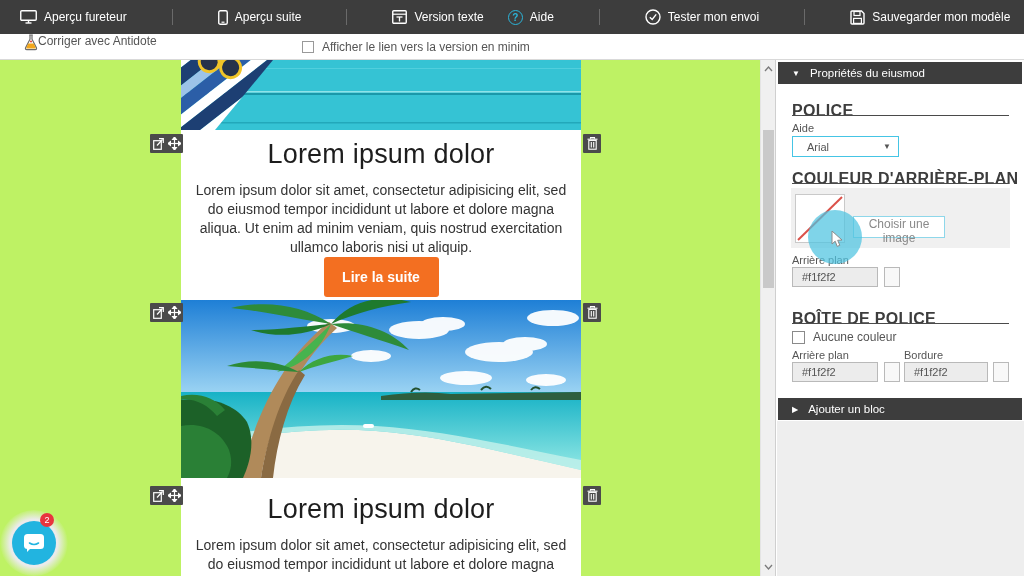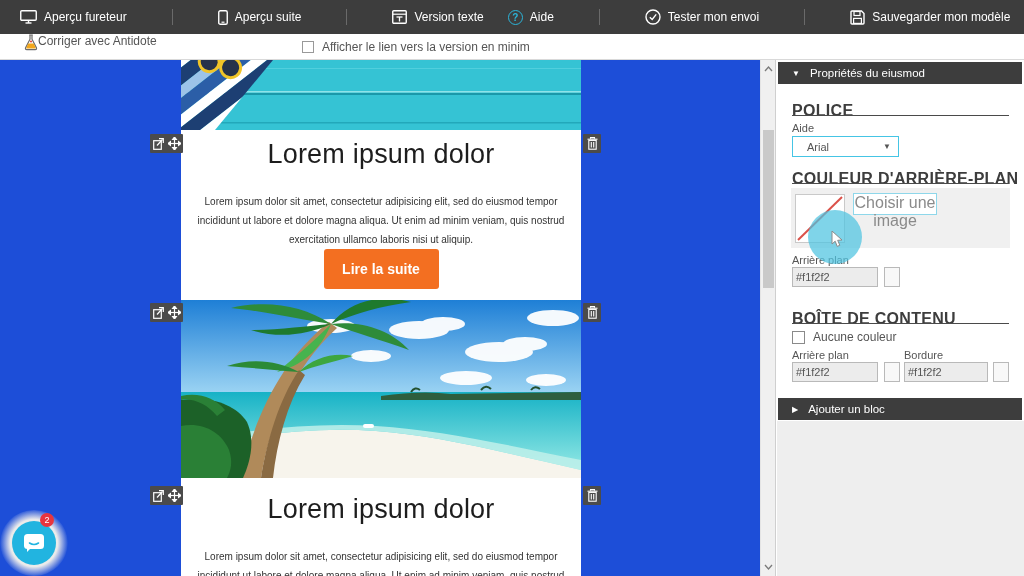"Lorem ipsum dolor" #canvas { background: #1d4ed8 -> #bef264 }
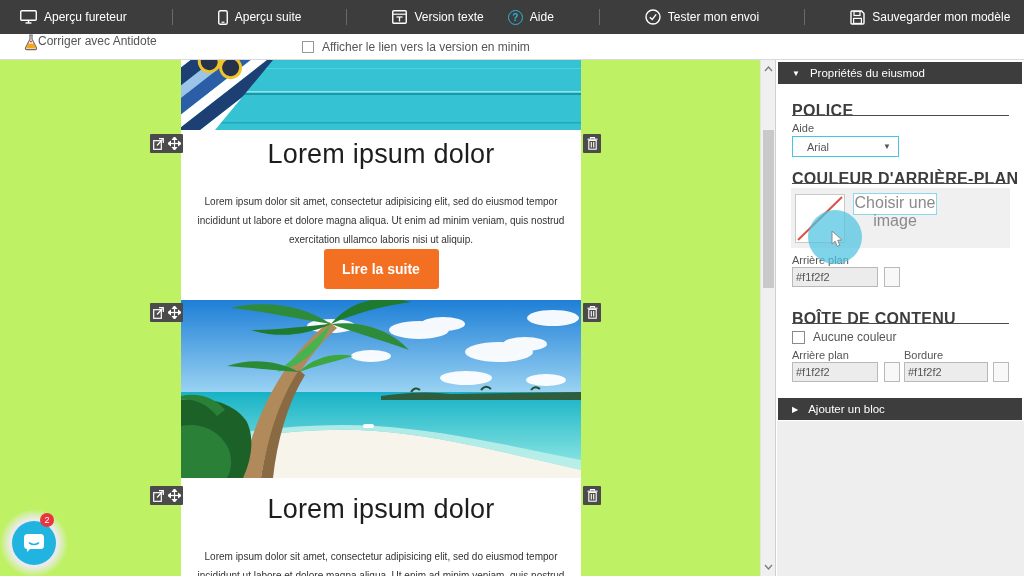"Lorem ipsum dolor sit amet," .em-body { font-size: 10px -> 14px; margin: 22px auto 0 -> 11px auto 0 }
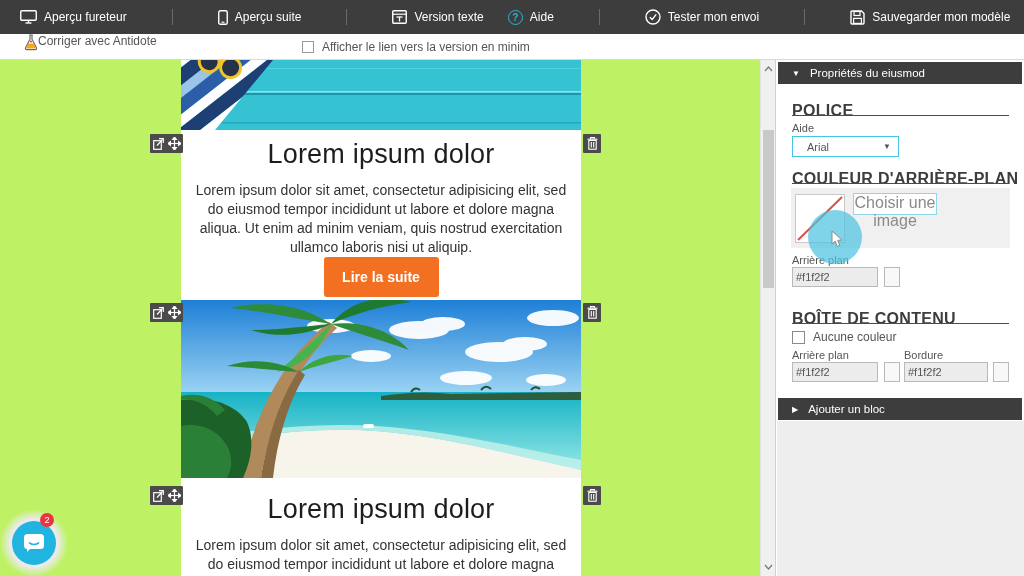"Choisir une image" .choose-btn { font-size: 16px -> 12px; top: 5px -> 28px; width: 84px -> 92px }
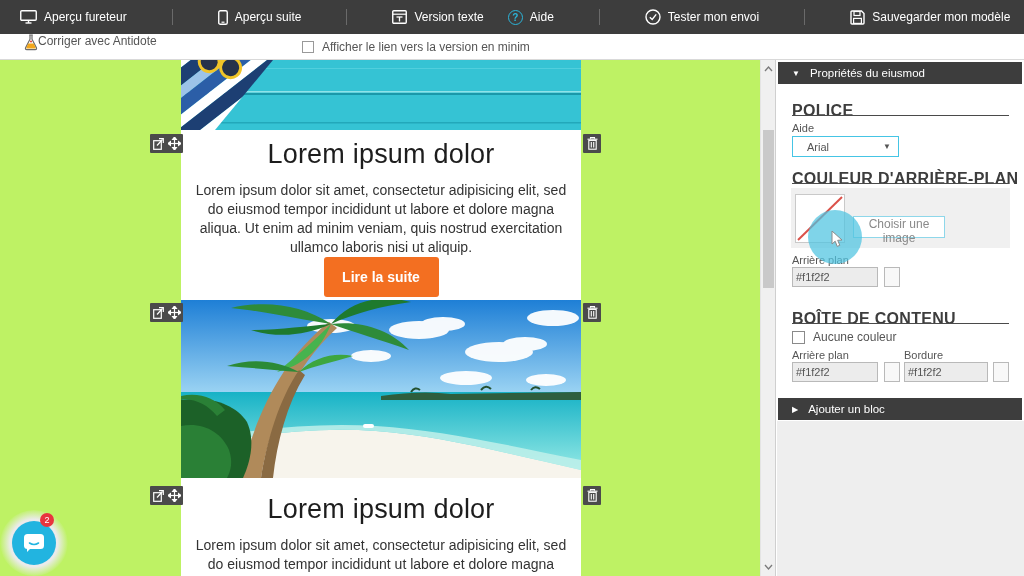"#f1f2f2" .color-input { padding-left: 3px -> 9px }
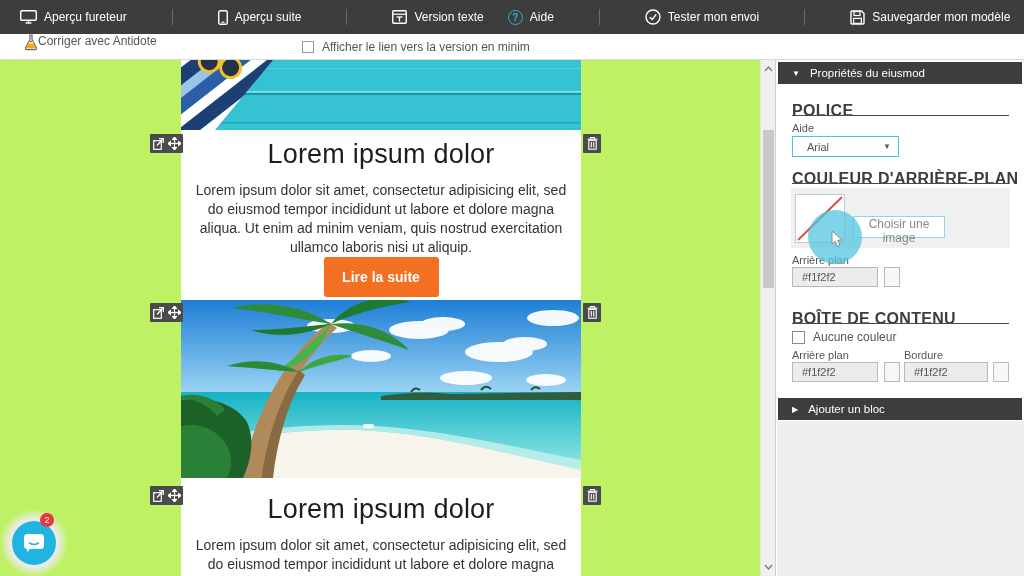"BOÎTE DE CONTENU" div.sec-title { text: CONTENU -> POLICE }
